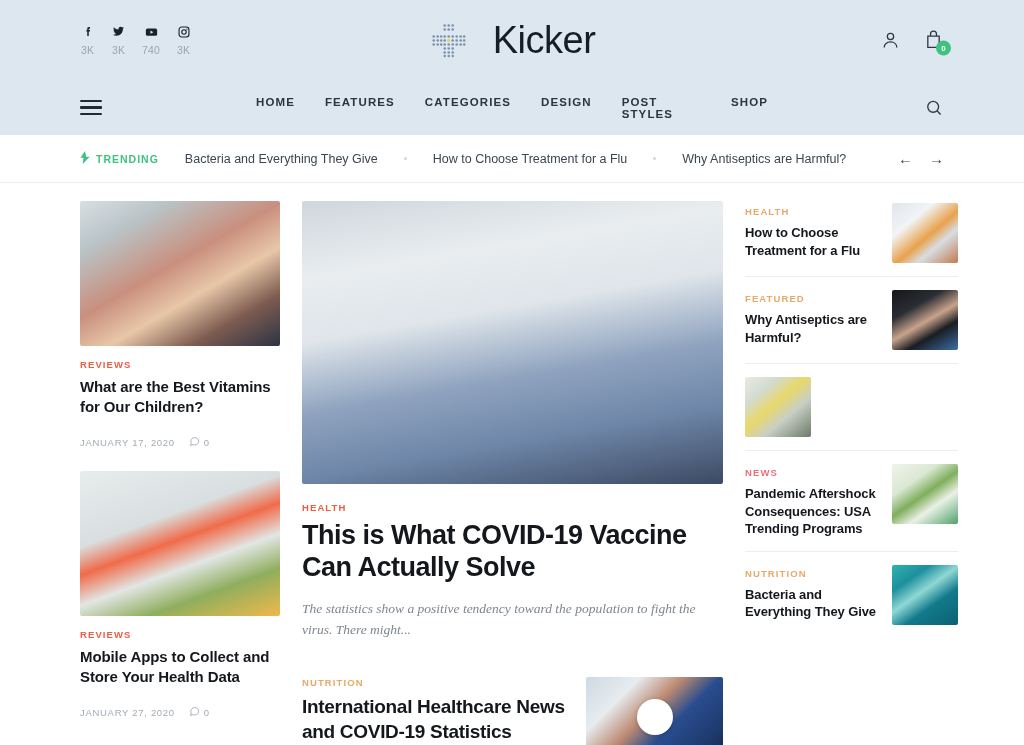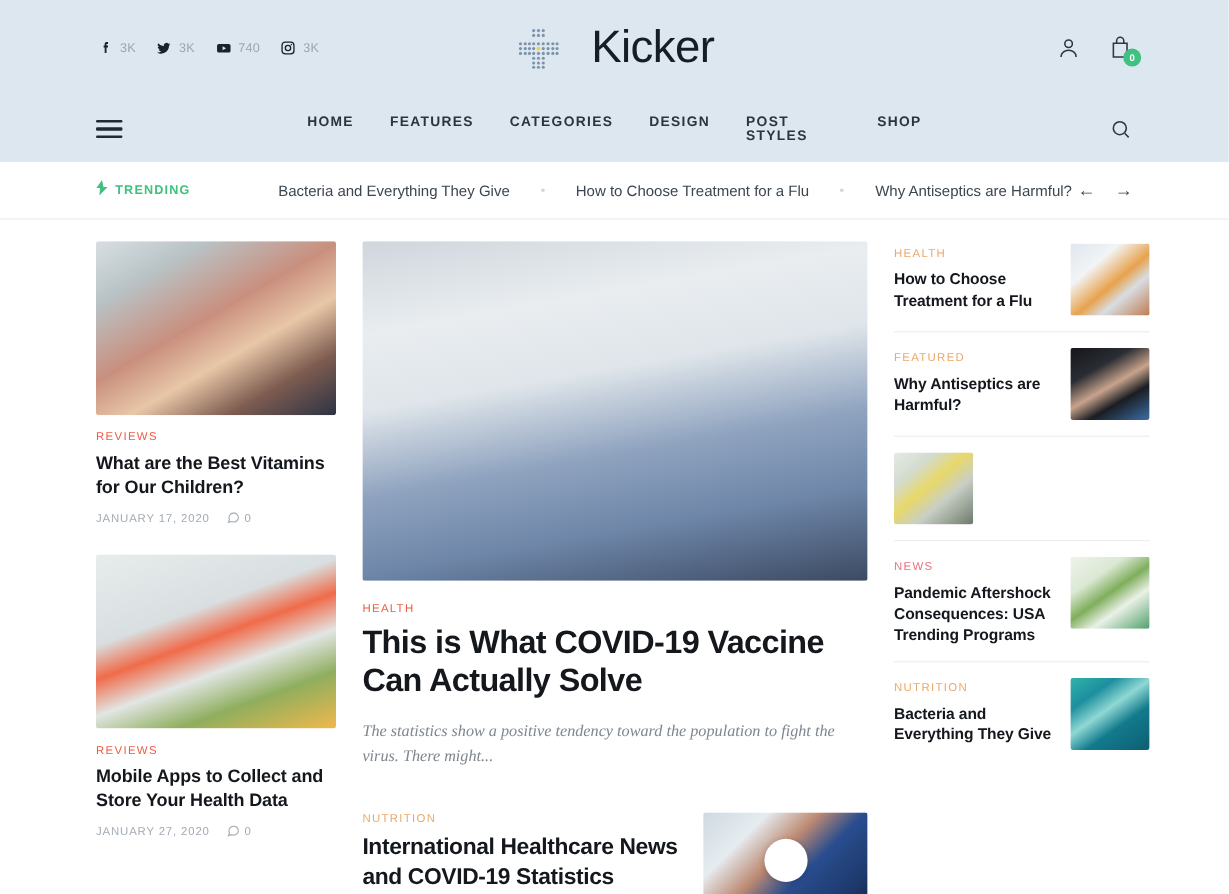"3K" .social-item { flex-direction: none -> column }
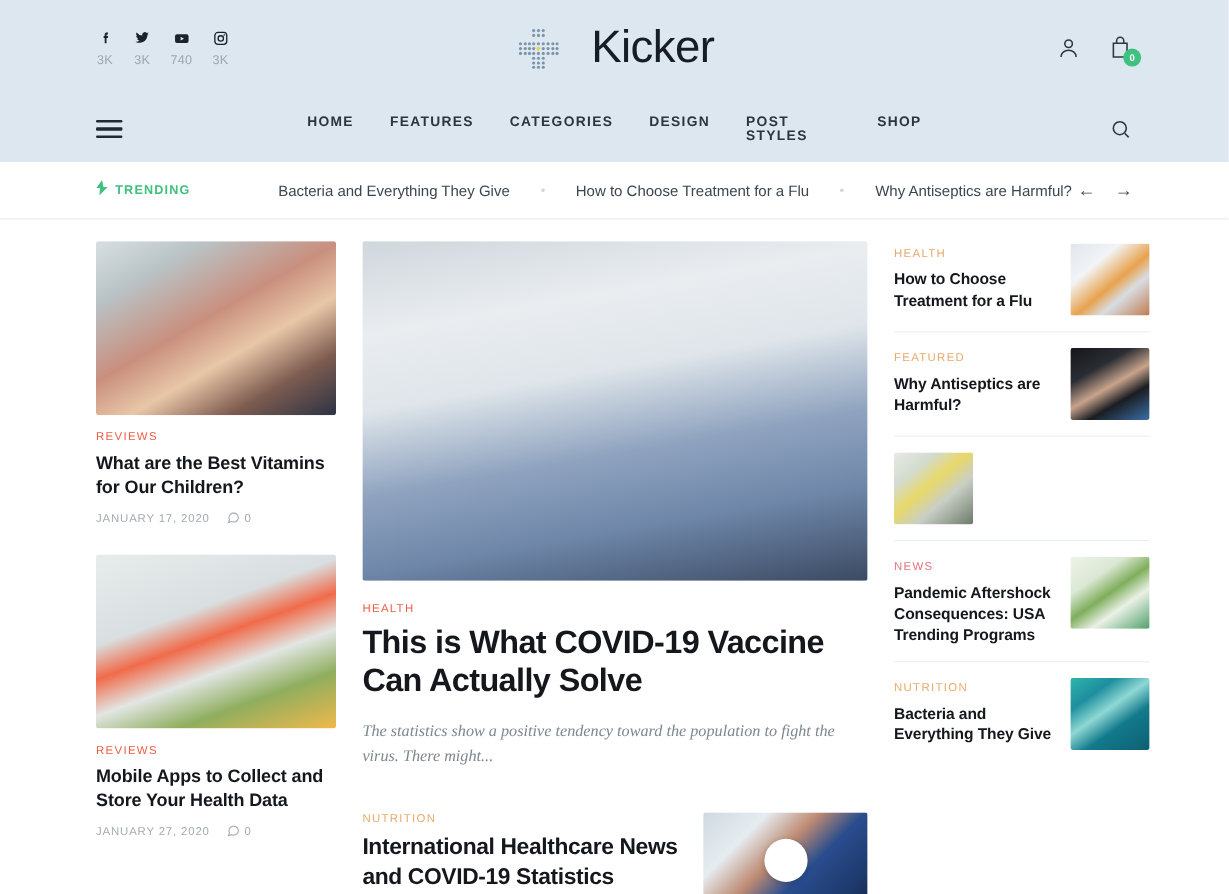"TRENDING" .trending { gap: 47px -> none }
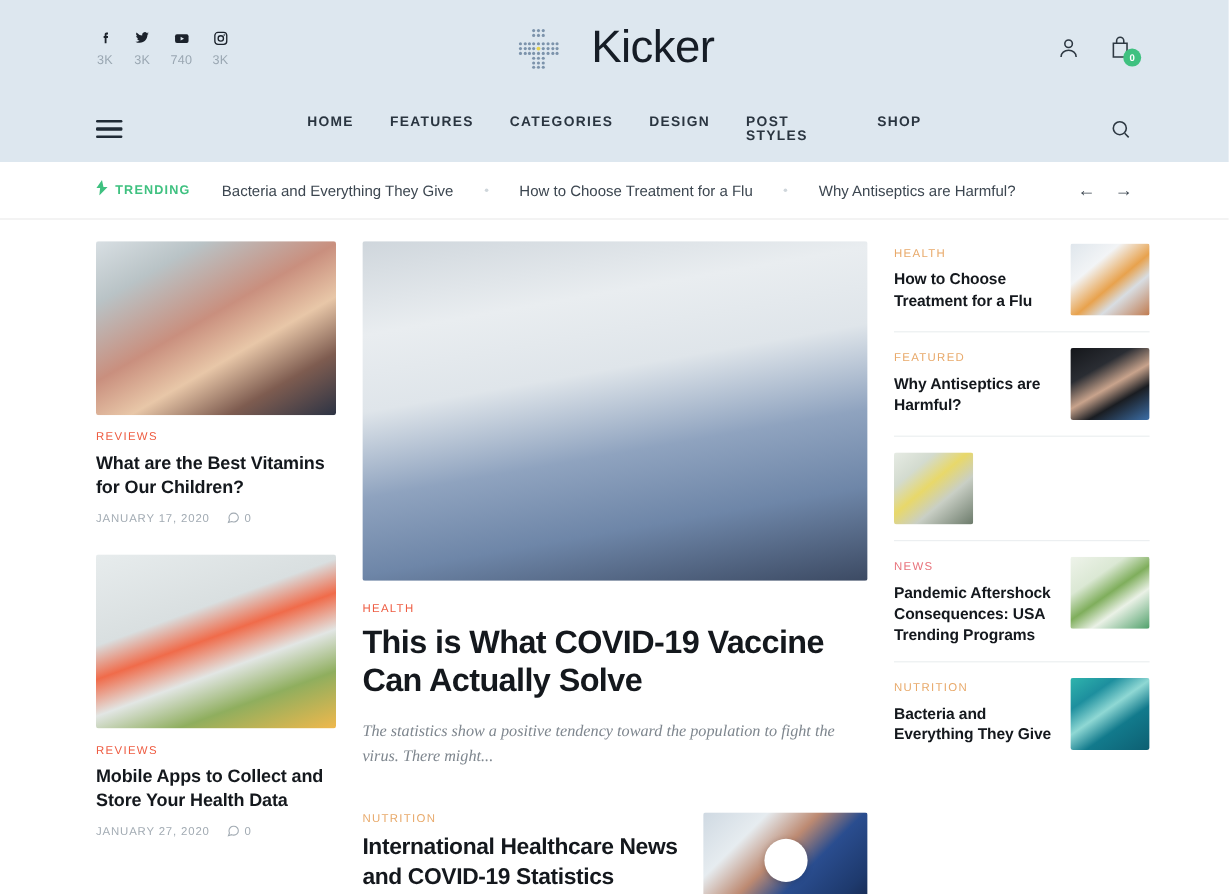"HEALTH" .cat { font-weight: 400 -> 700 }
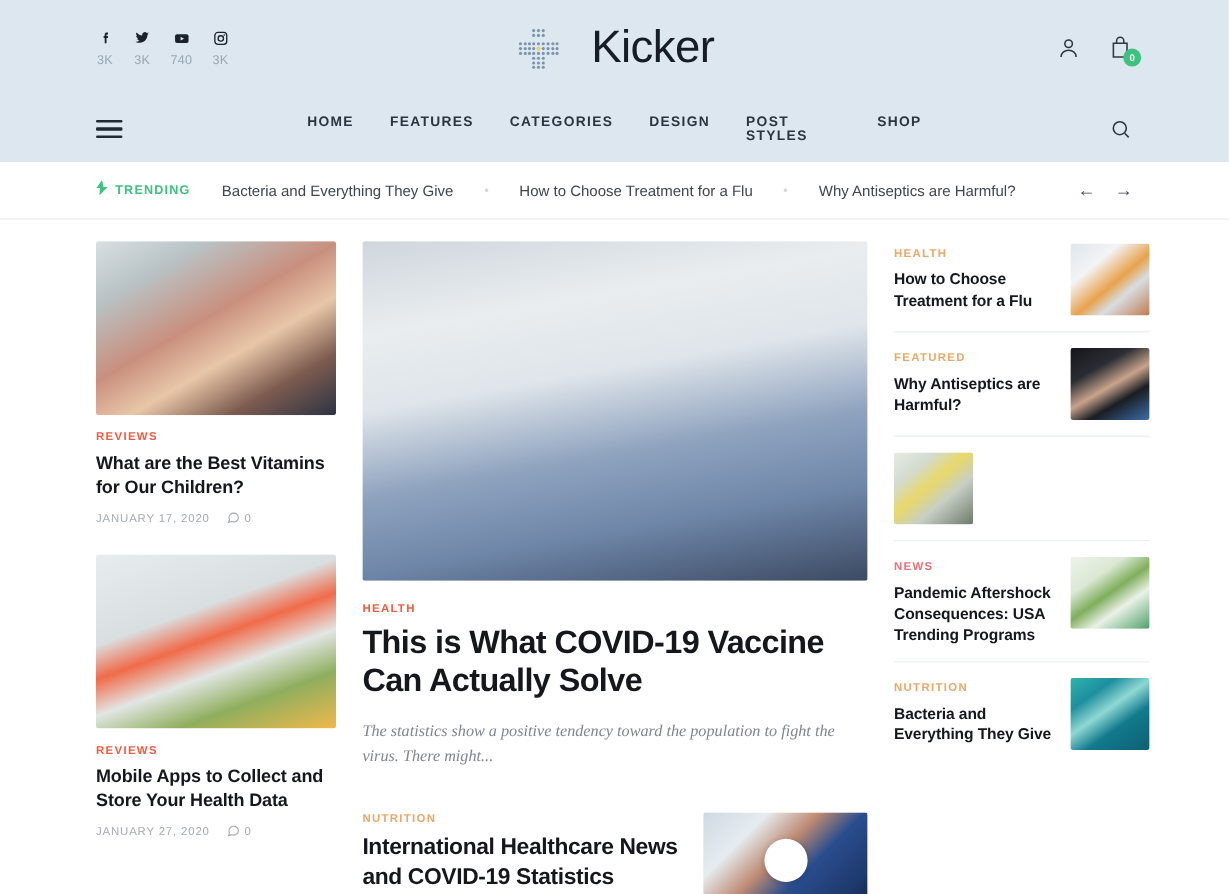"JANUARY 17, 2020" .meta { margin-top: 9px -> 19px }
